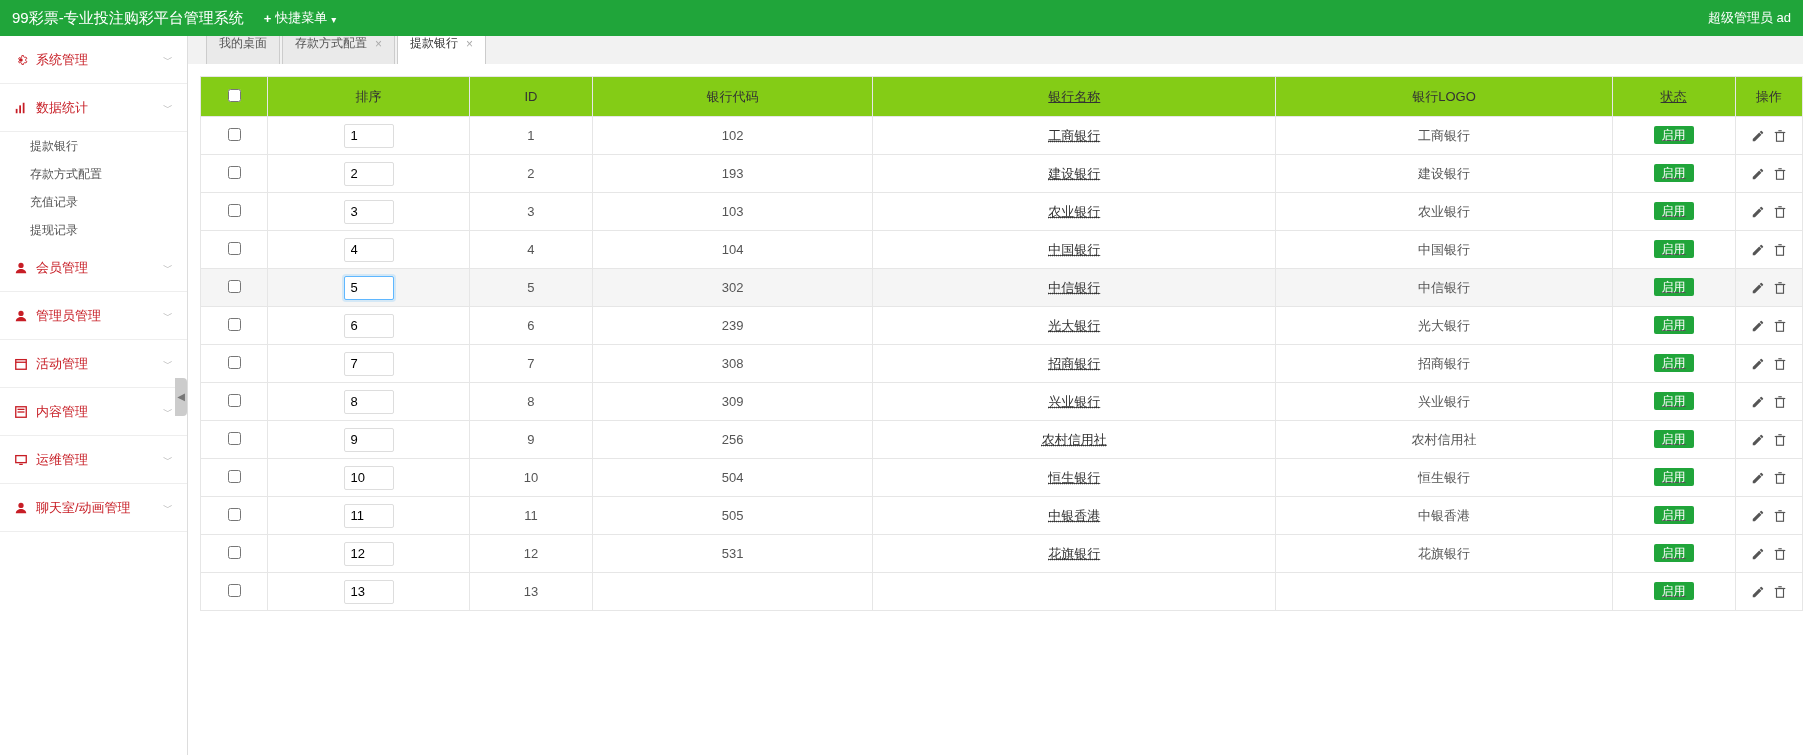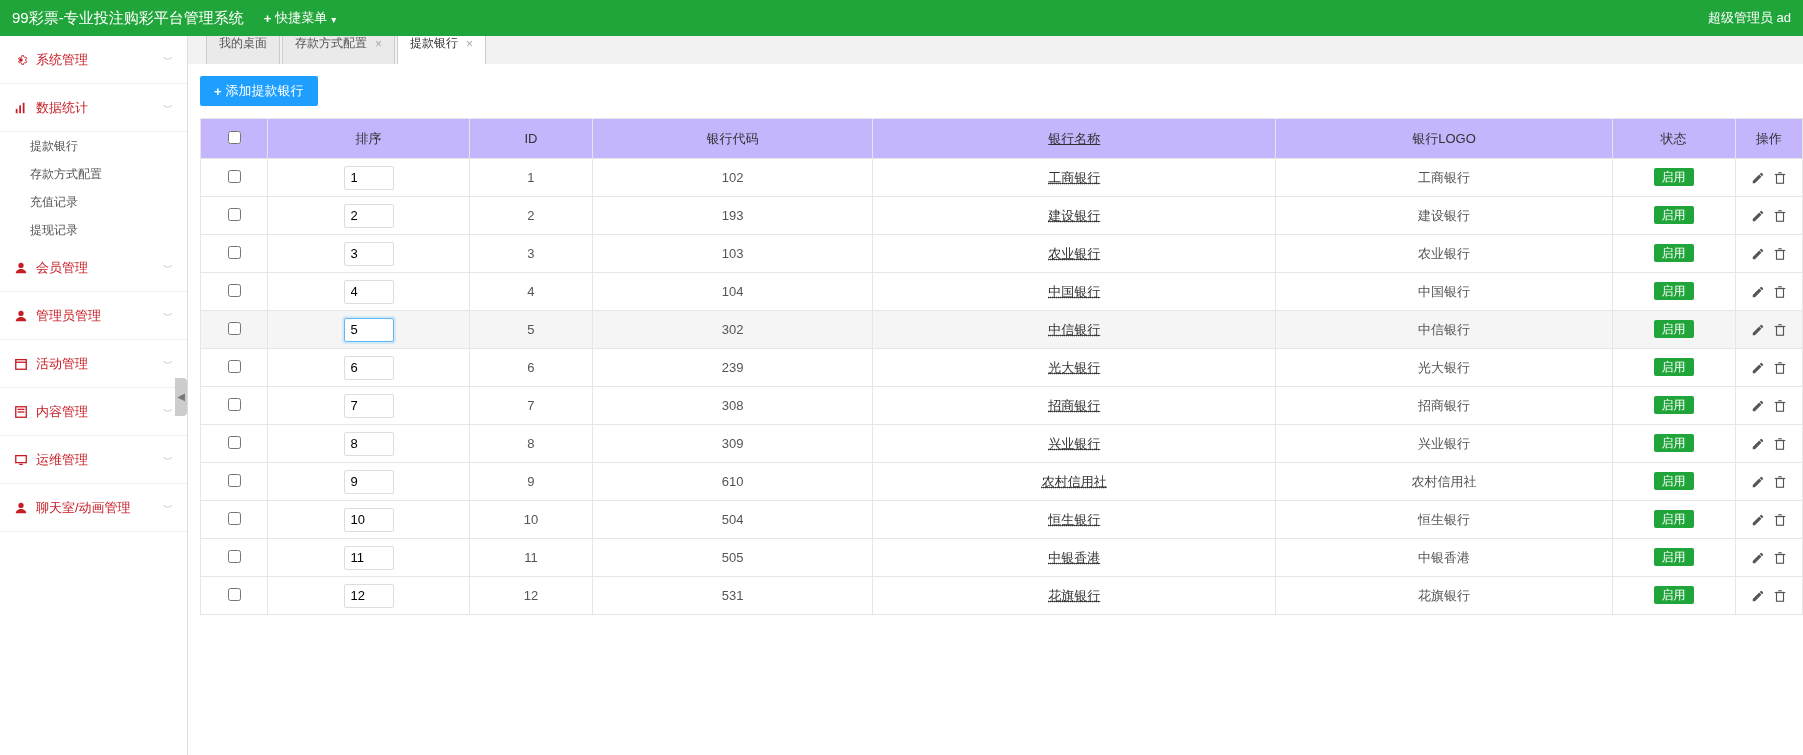"添加提款银行" div.toolbar { html: <div> <button> <span></span> <span>添加提款银行</span> </button> </div> -> none }
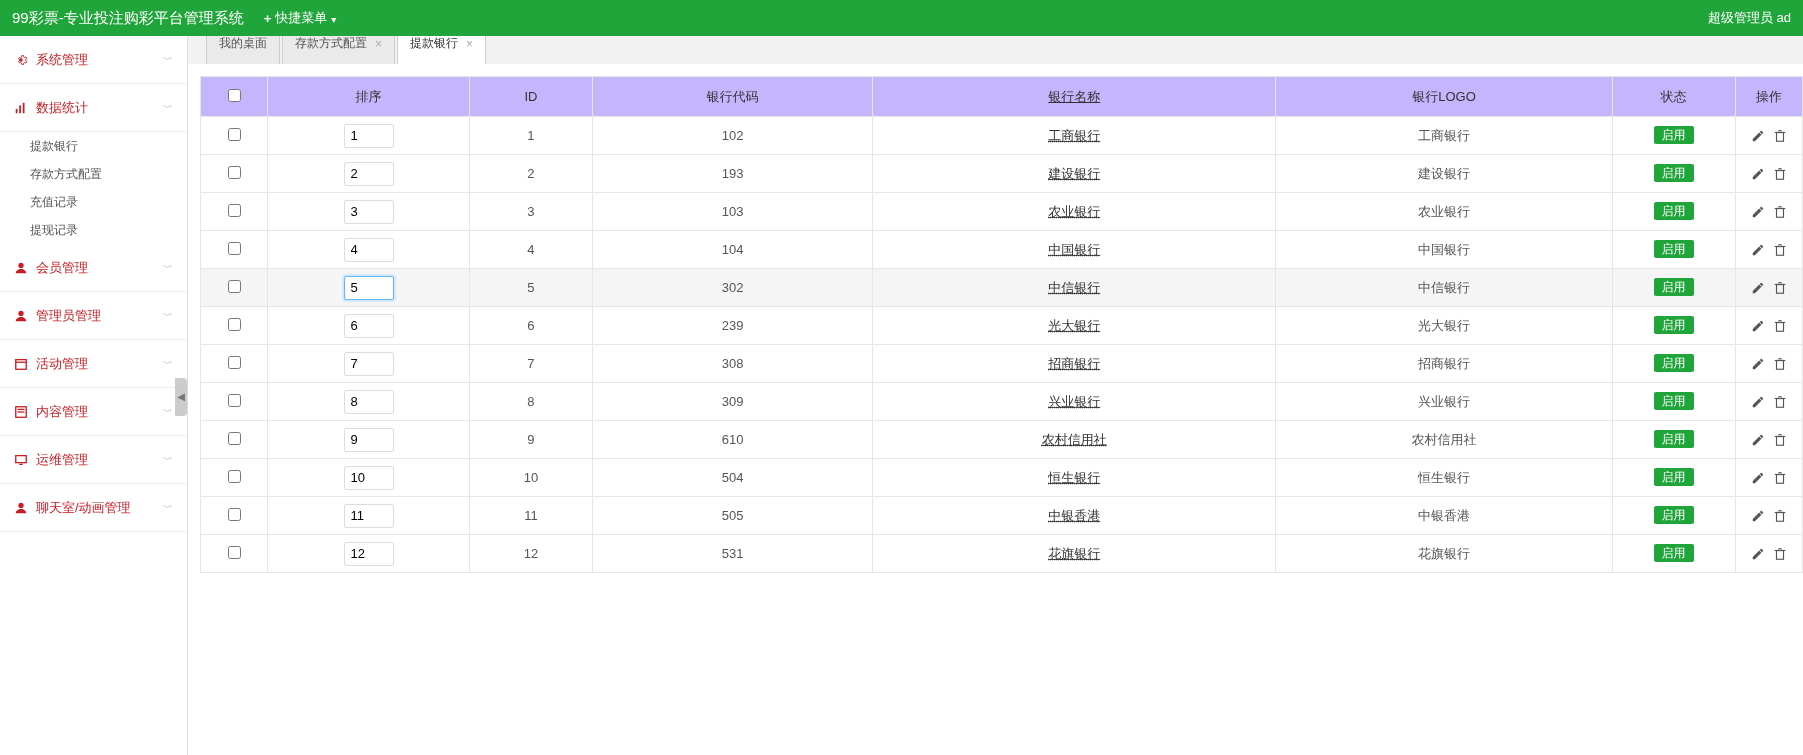"排序" th { background: #c4b5fd -> #84cc16 }
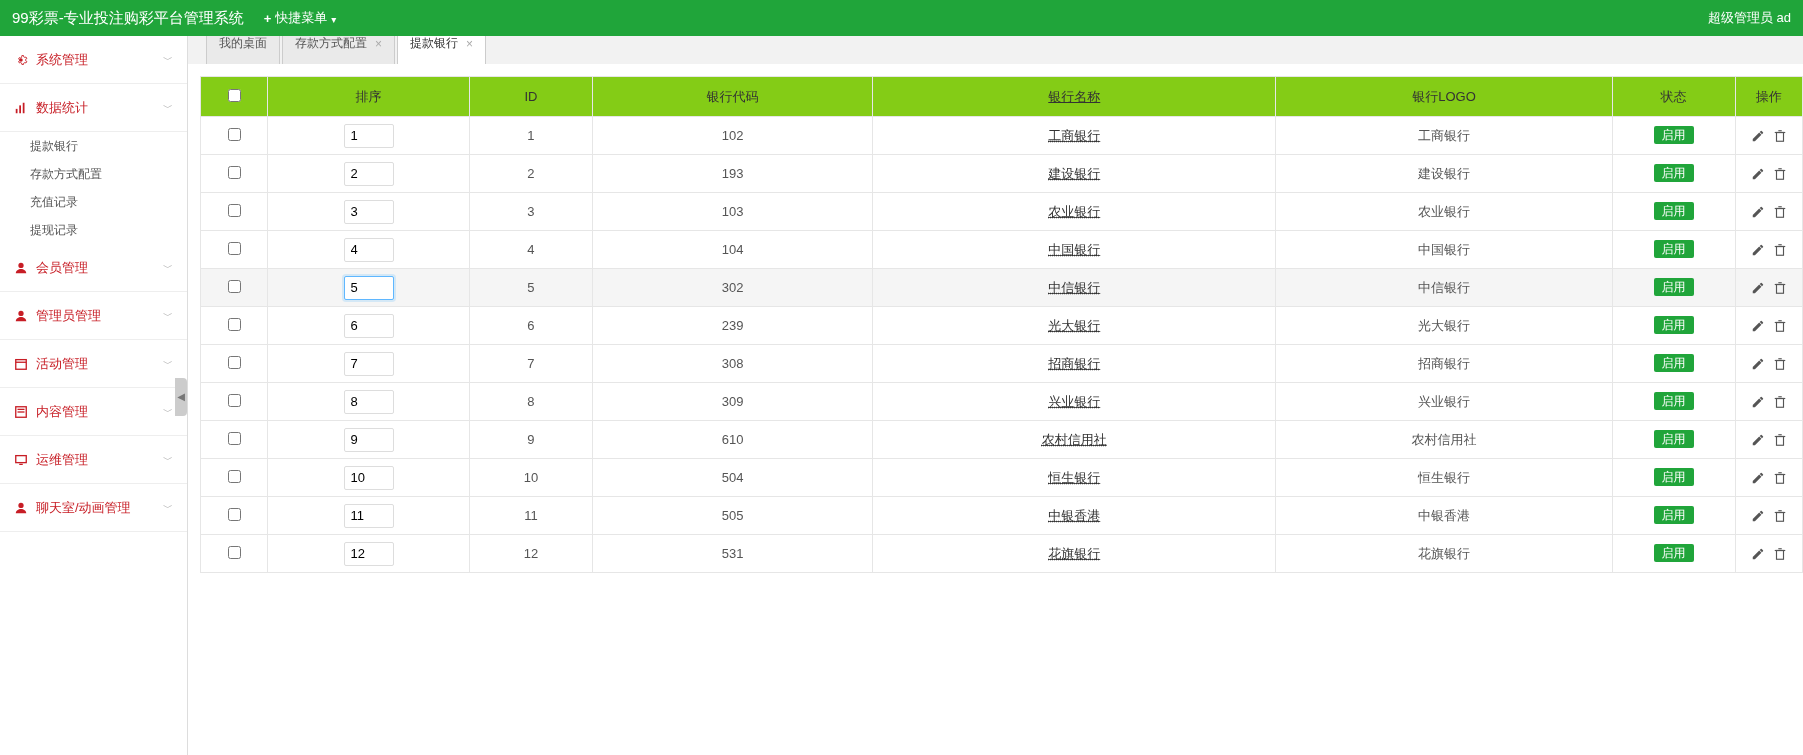"状态" .col-status { text-decoration: none -> underline }
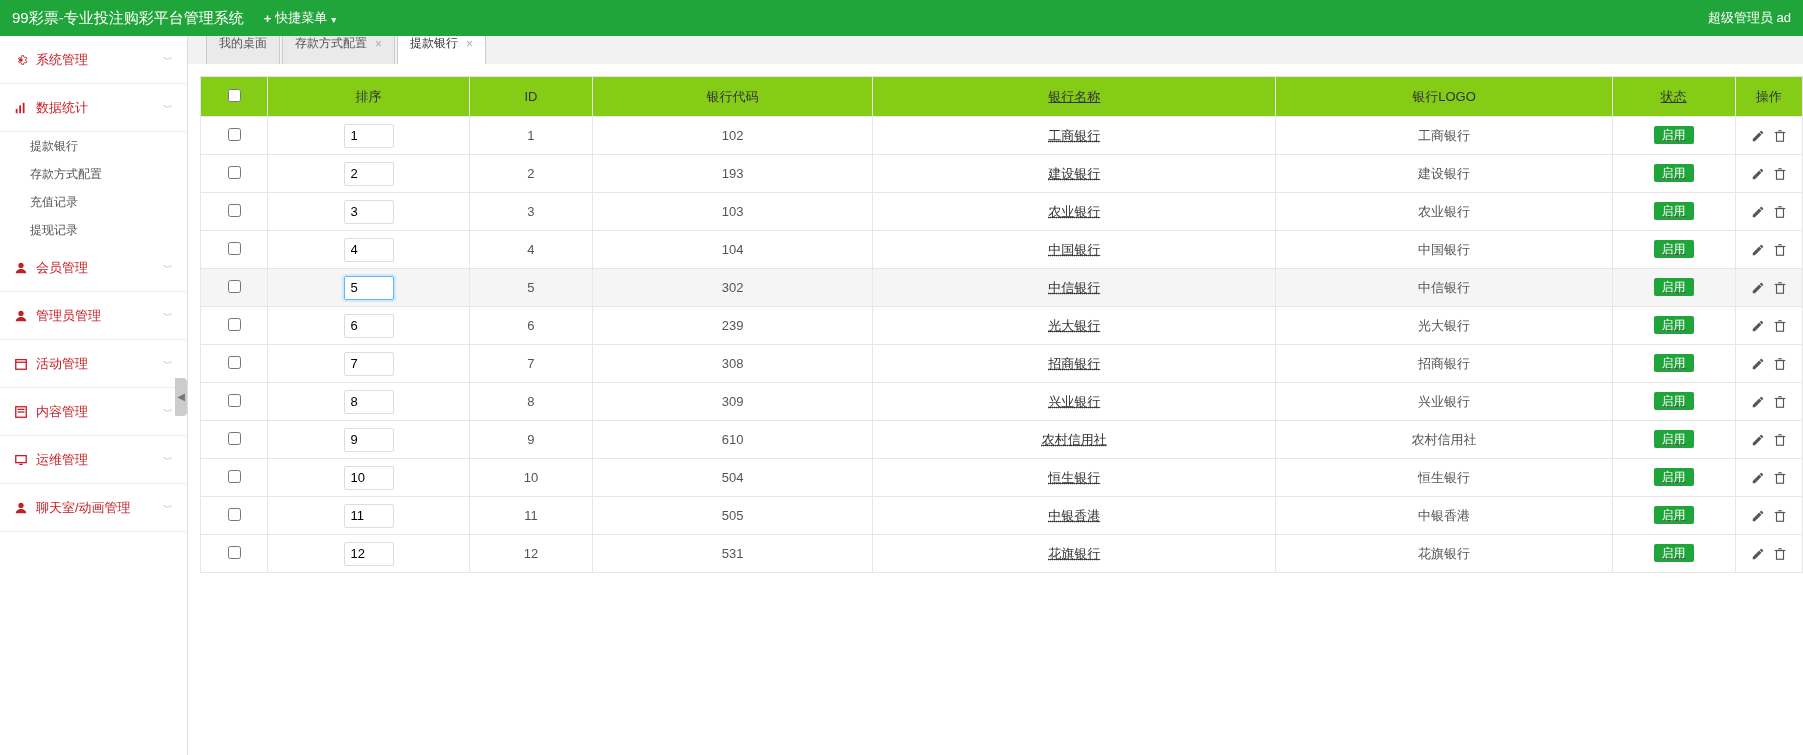"610" td.col-code { text: 610 -> 256 }
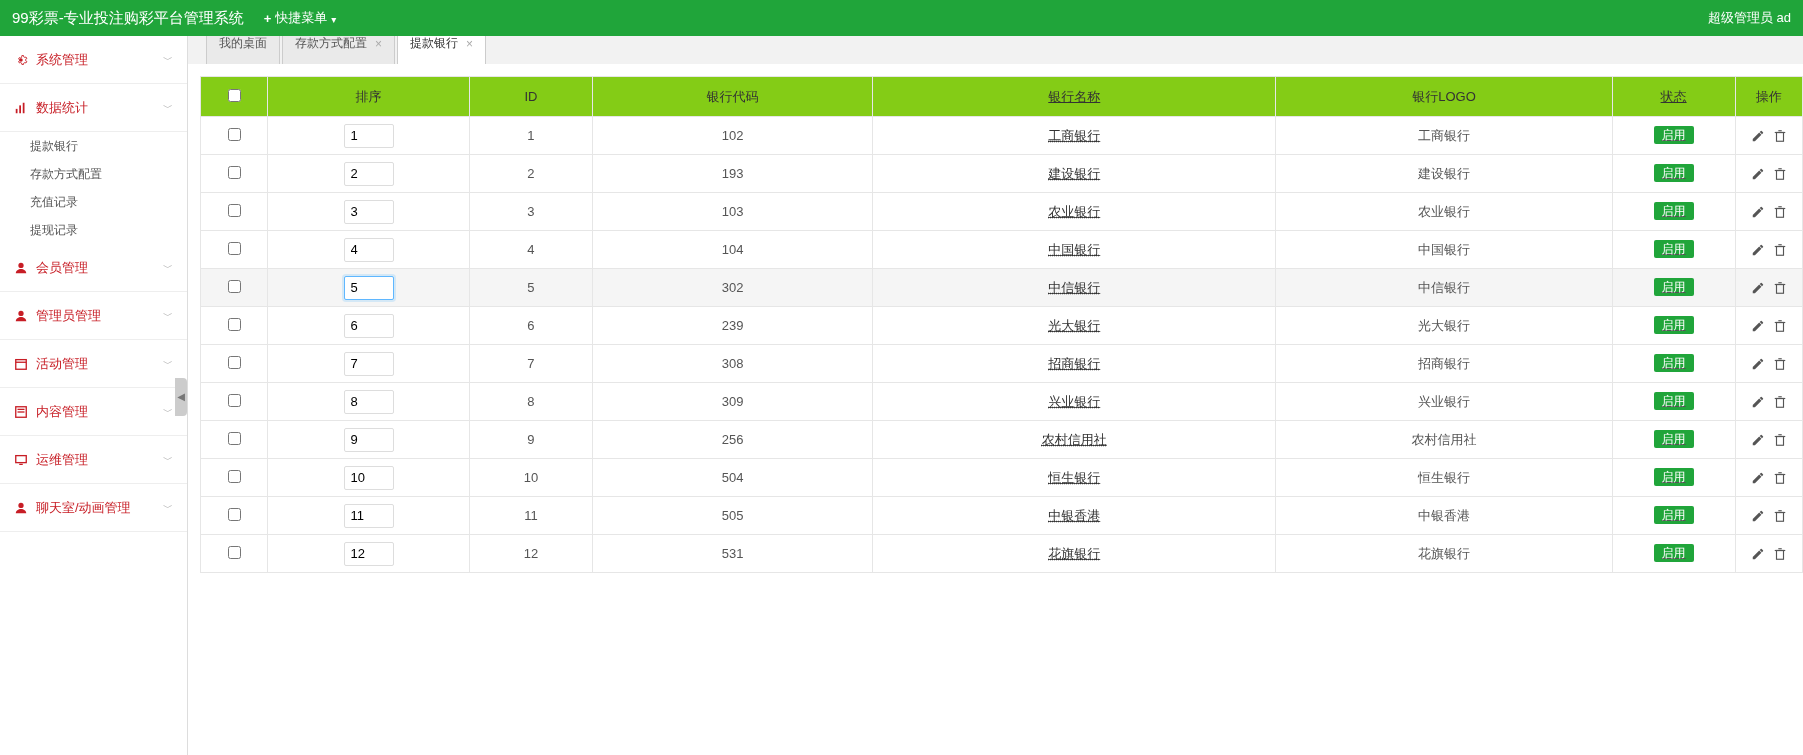"13" tr { html: none -> <tr> <td><input></td> <td><input></td> <td>13</td> <td></td> <td></td> <td></td> <td><span>启用</span></td> <td> <div> <span><svg> <path></path> </svg></span> <span><svg> <rect></rect> <line></line> <line></line> </svg></span> </div> </td> </tr> }
